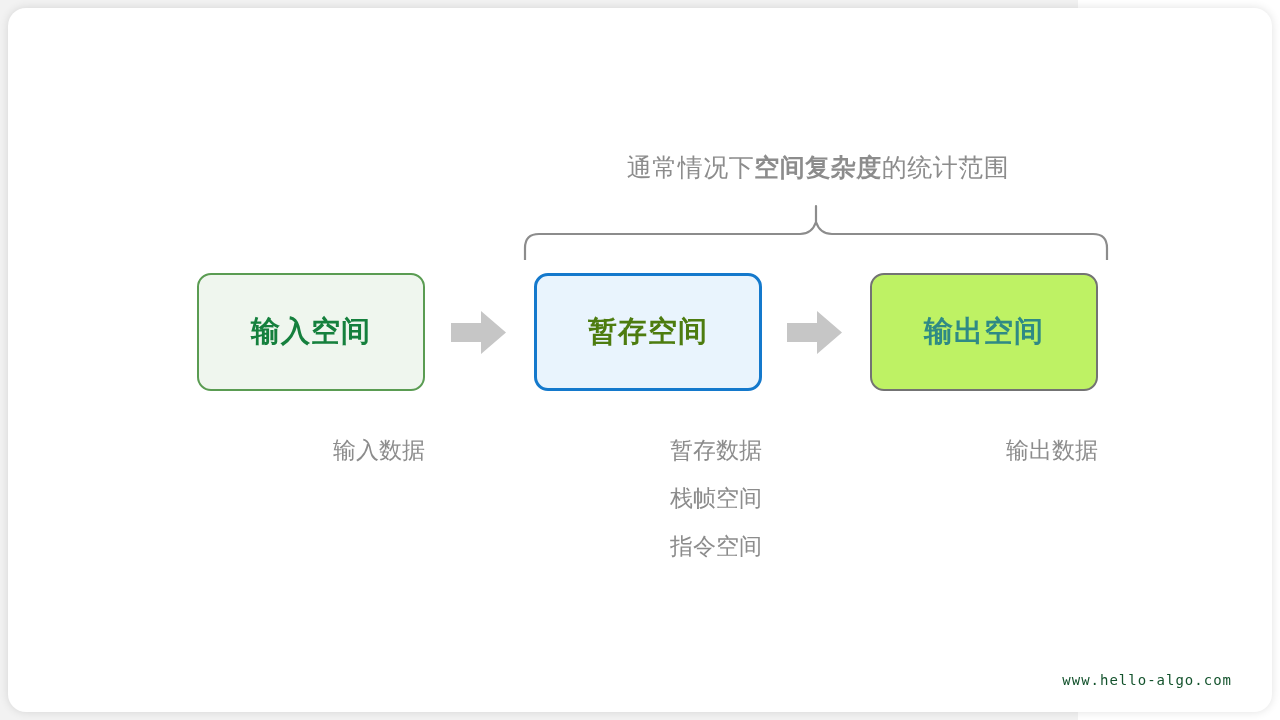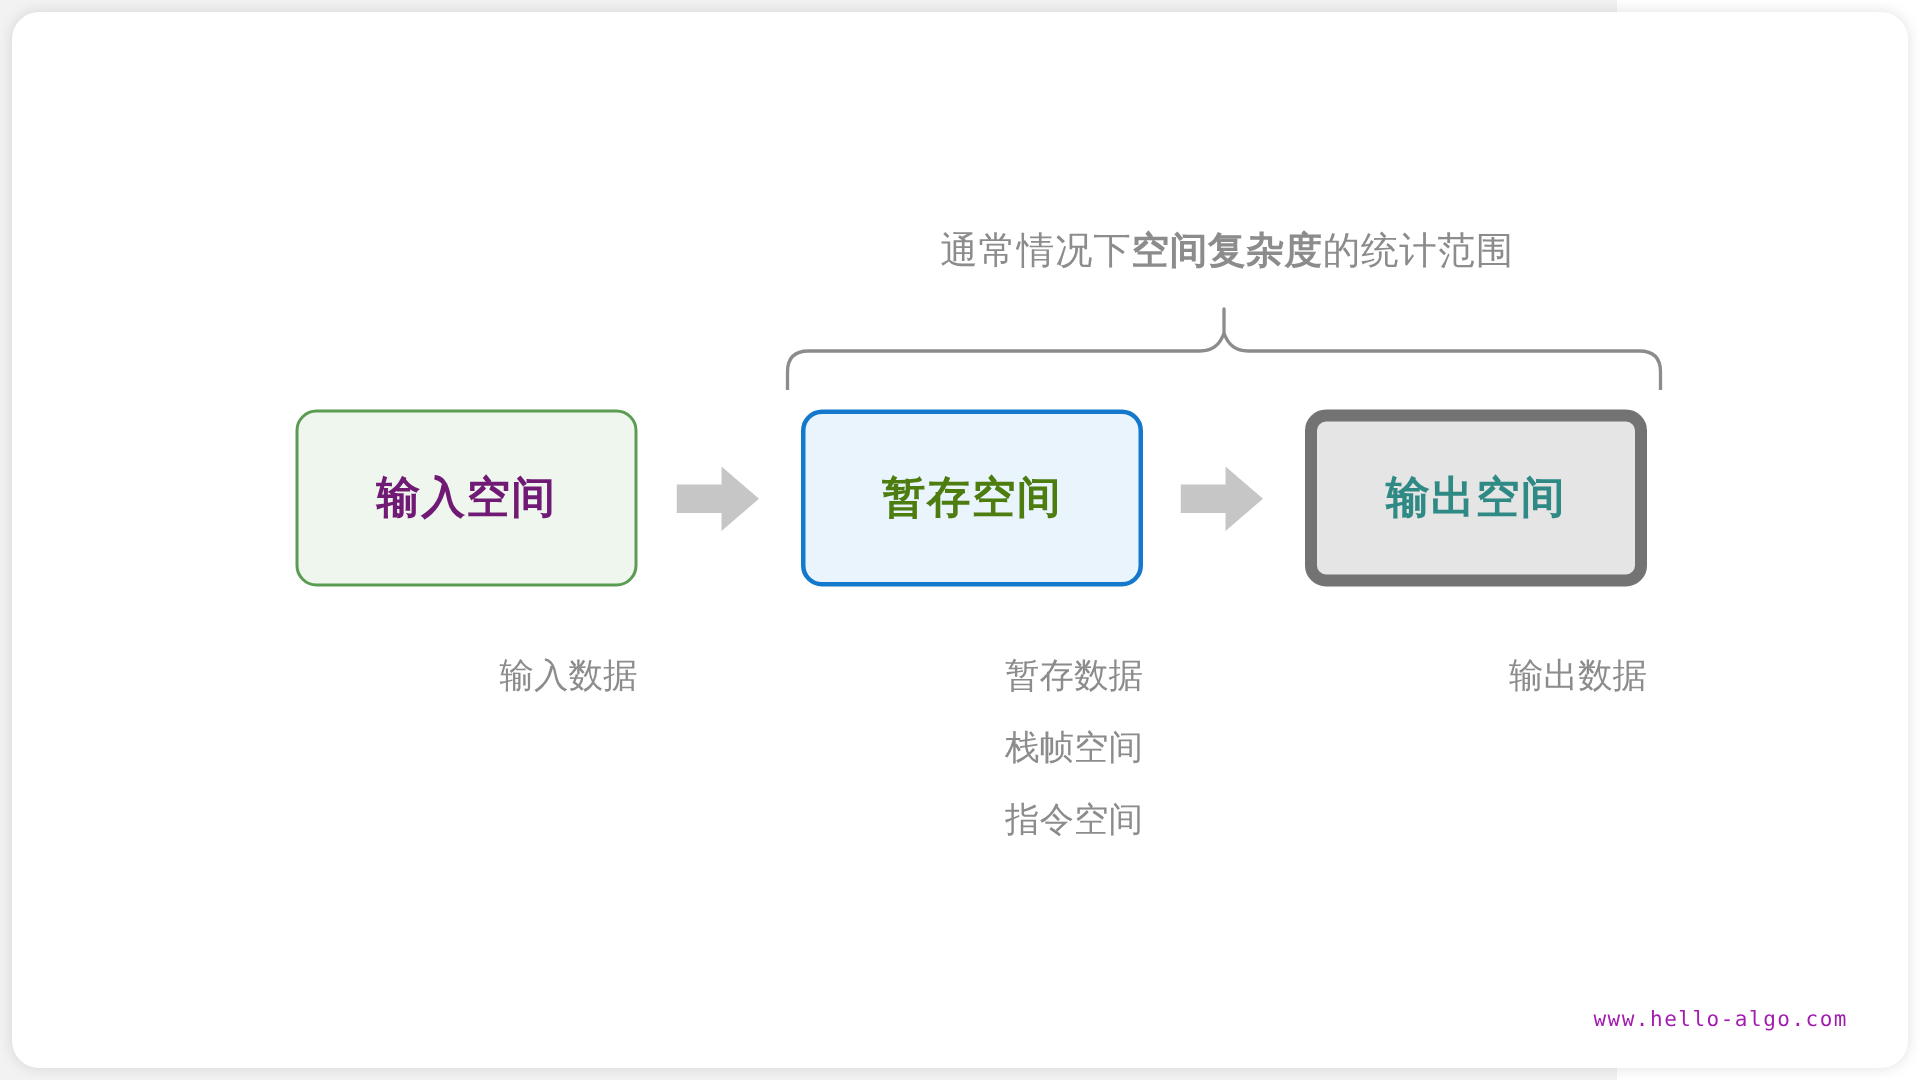"输入空间" .node.input { color: #701a75 -> #15803d }
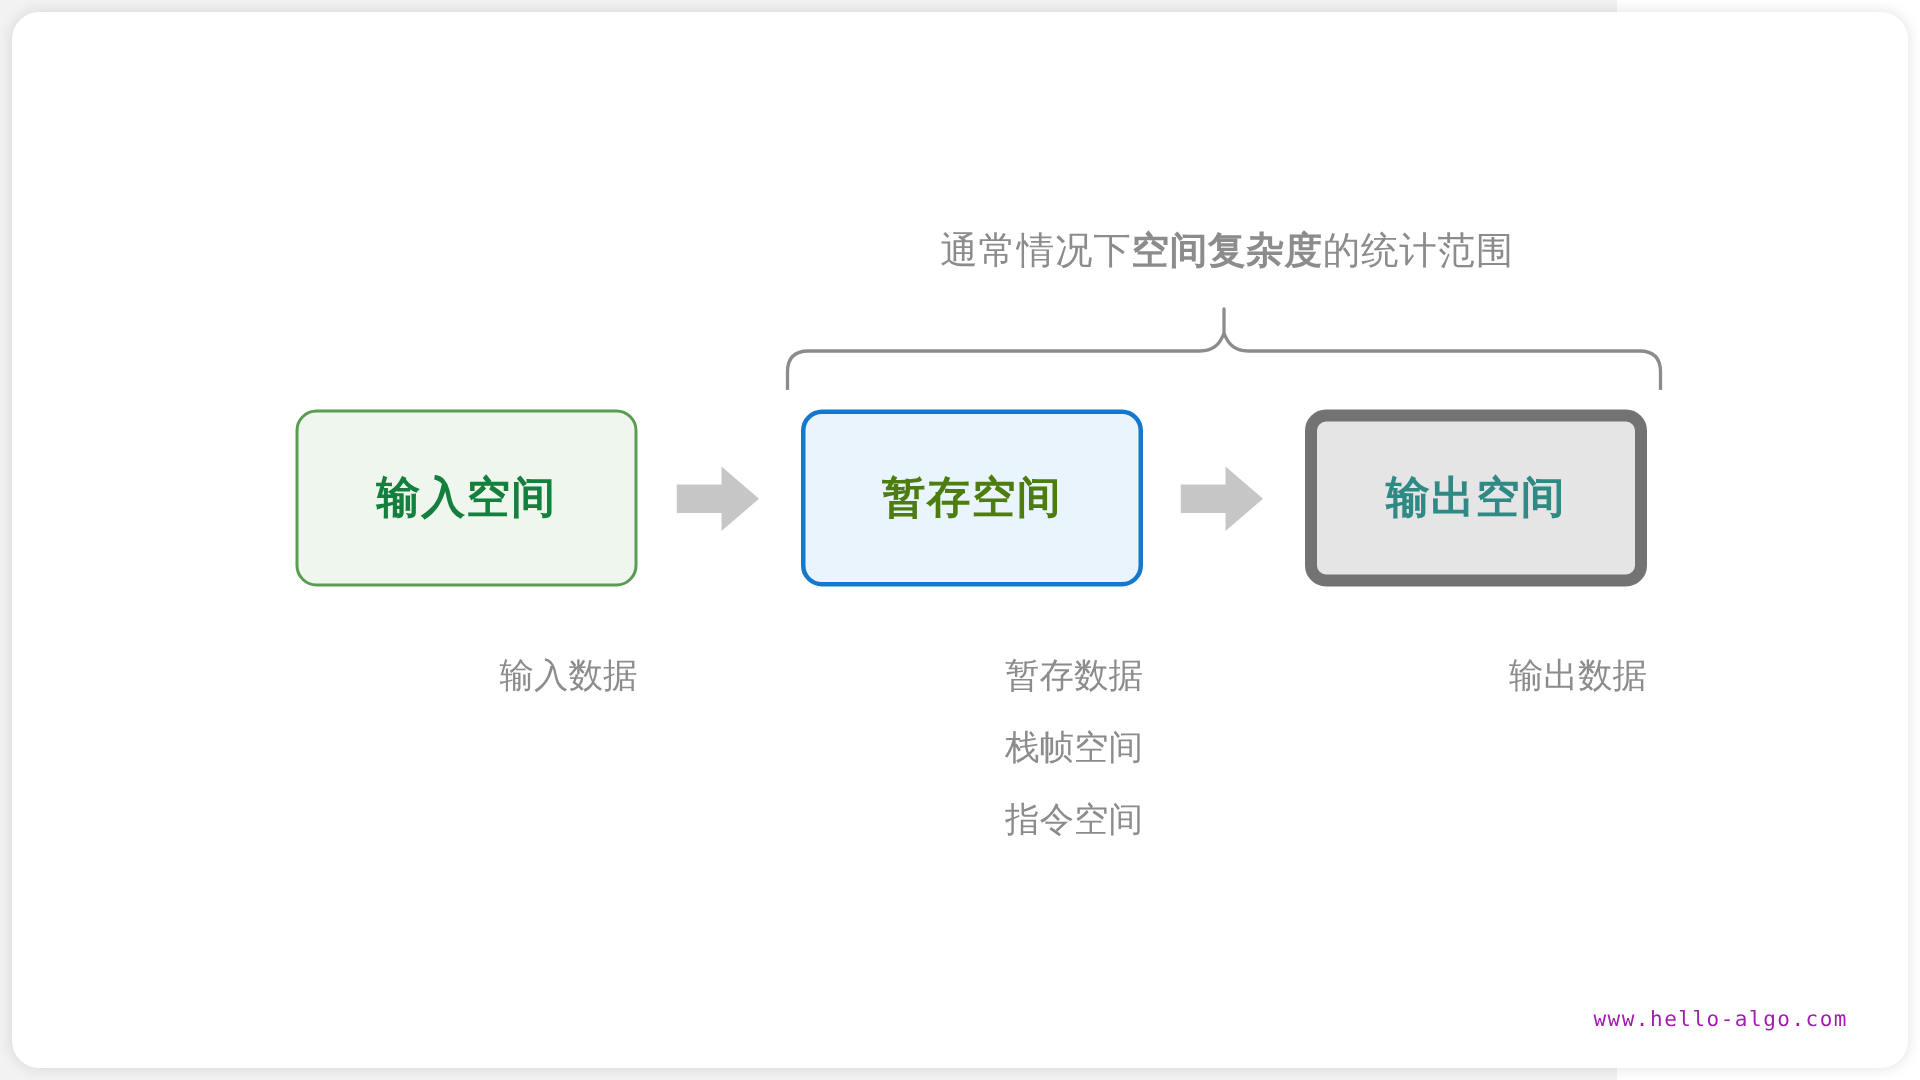"输出空间" .node.output { background: #e5e5e5 -> #bef264; border: 8px solid #737373 -> 2px solid #737373 }
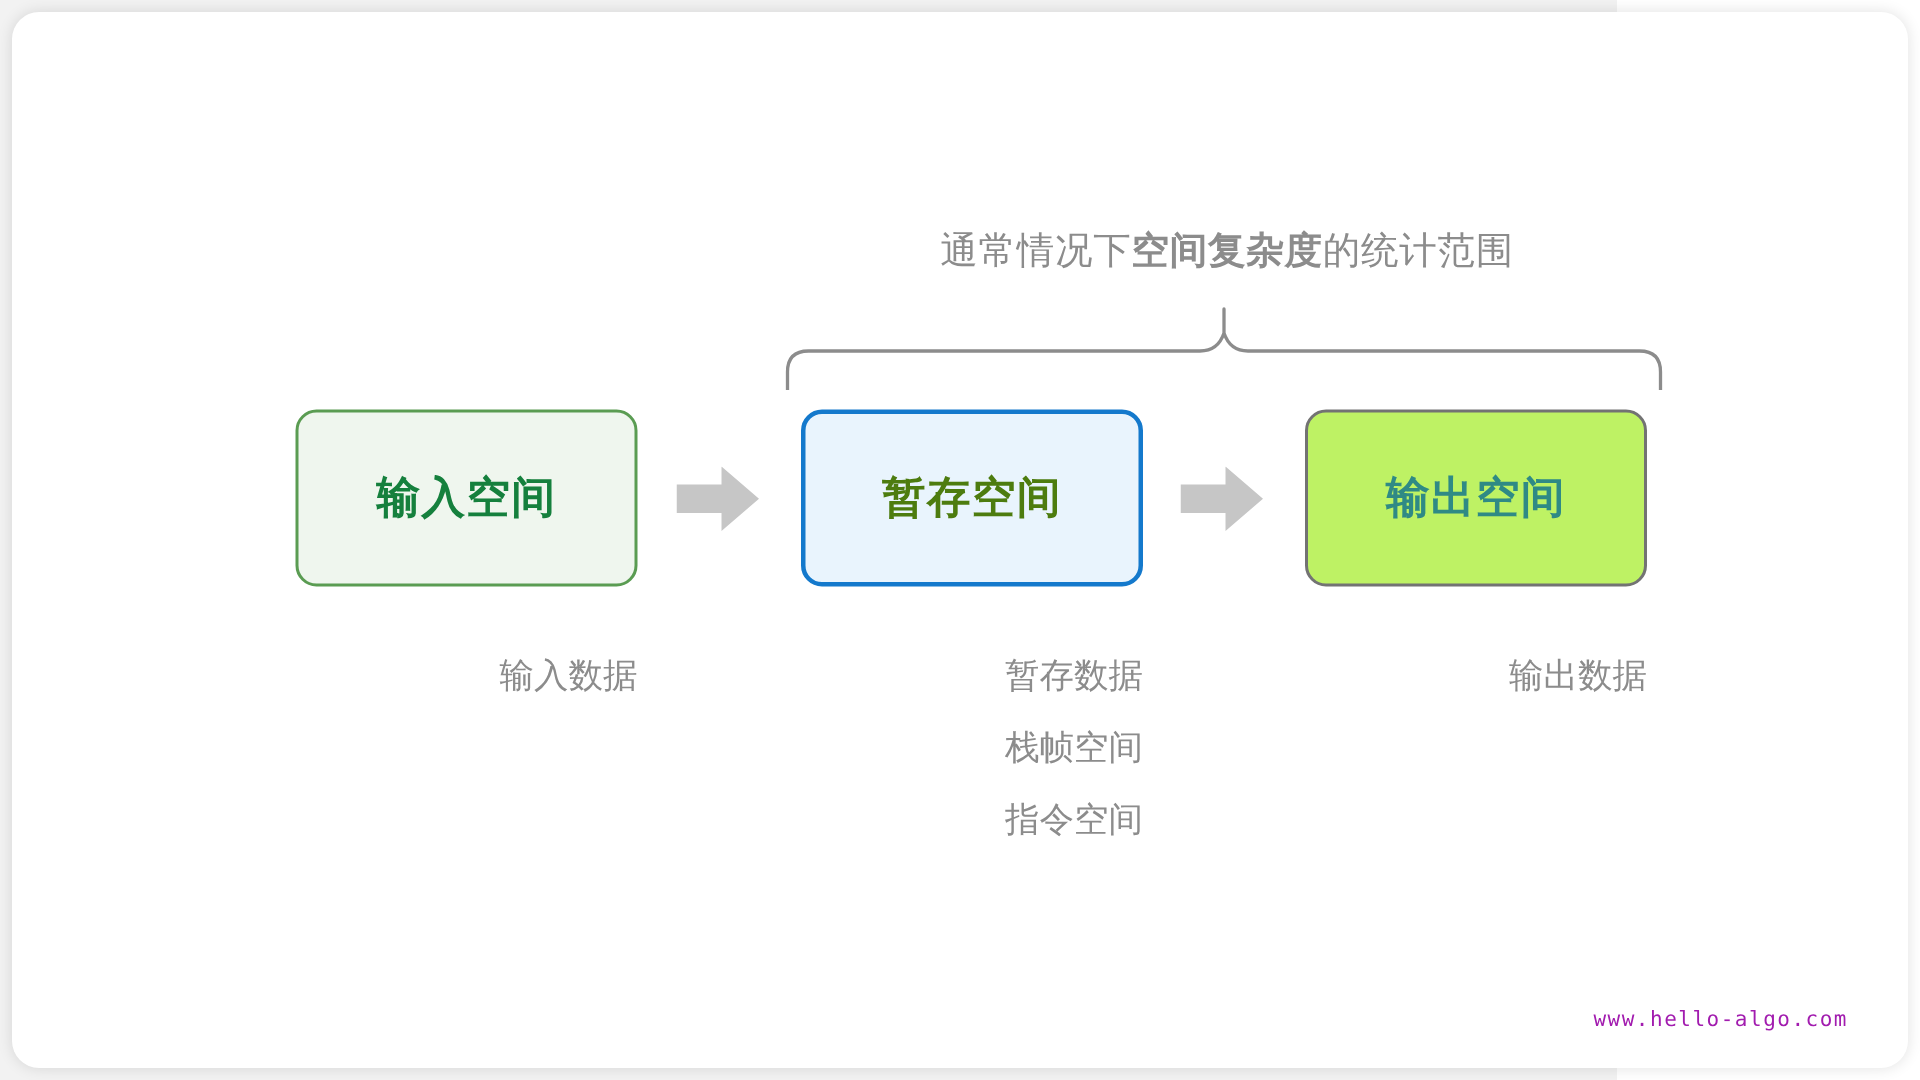"www.hello-algo.com" .watermark { color: #a21caf -> #14532d }
